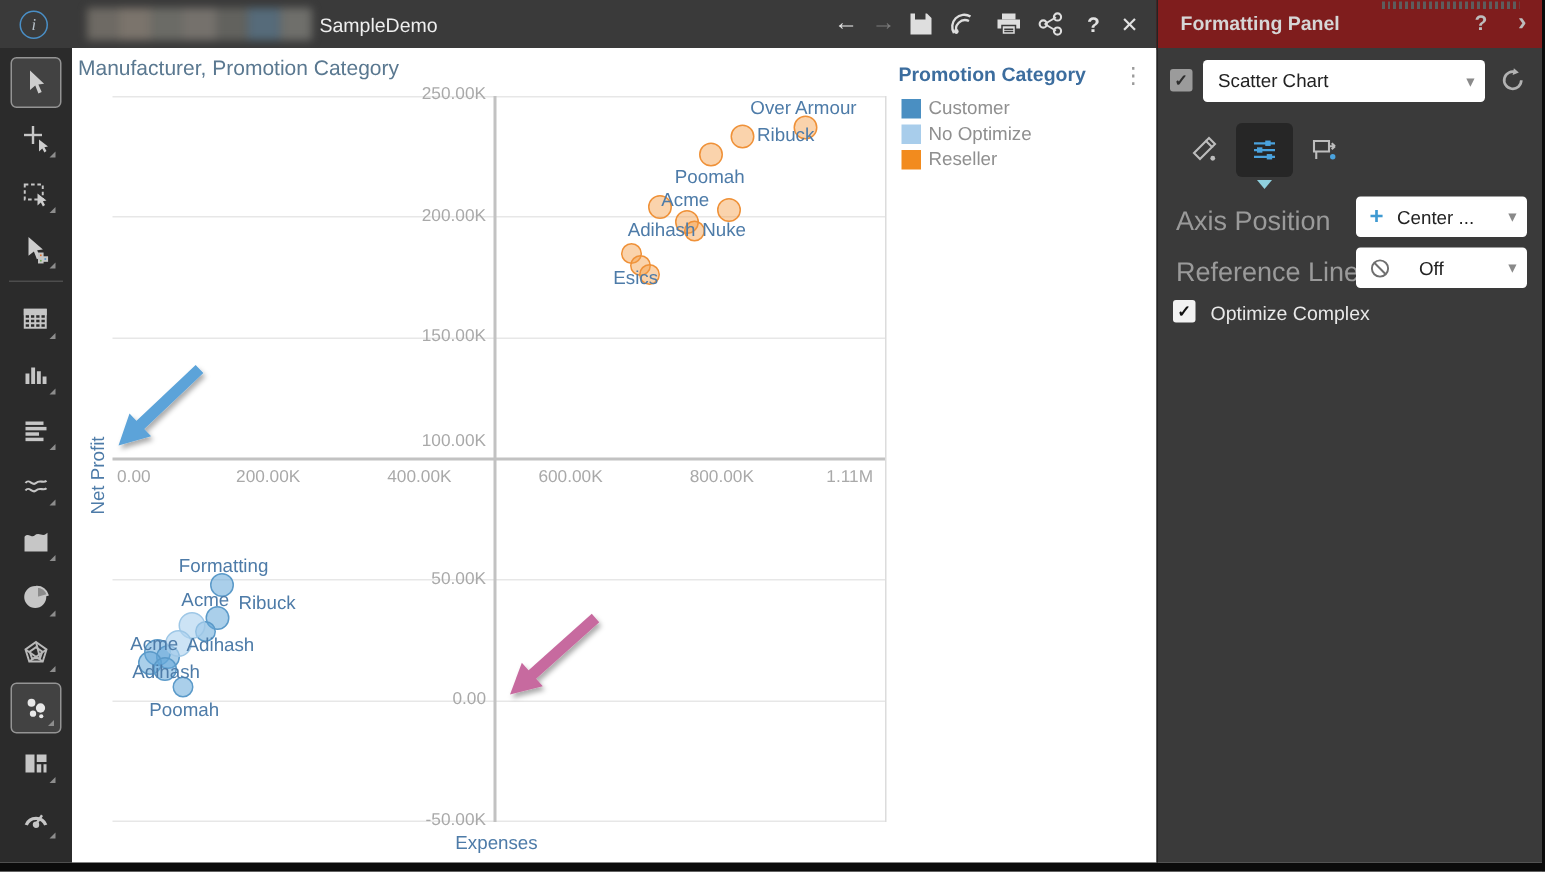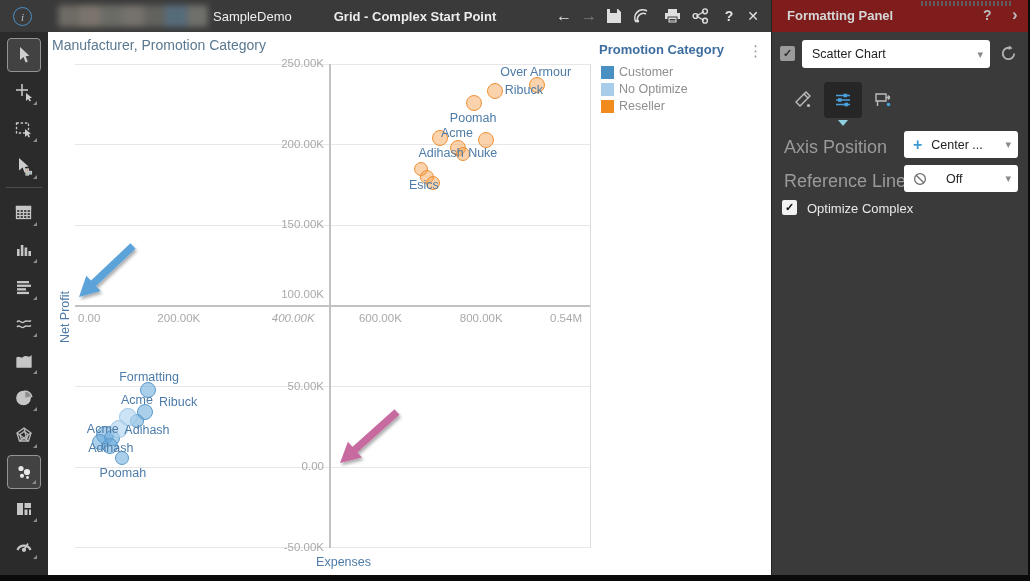"Grid - Complex Start Point" div.abs { html: <div>Grid - Complex Start Point</div> -> none }
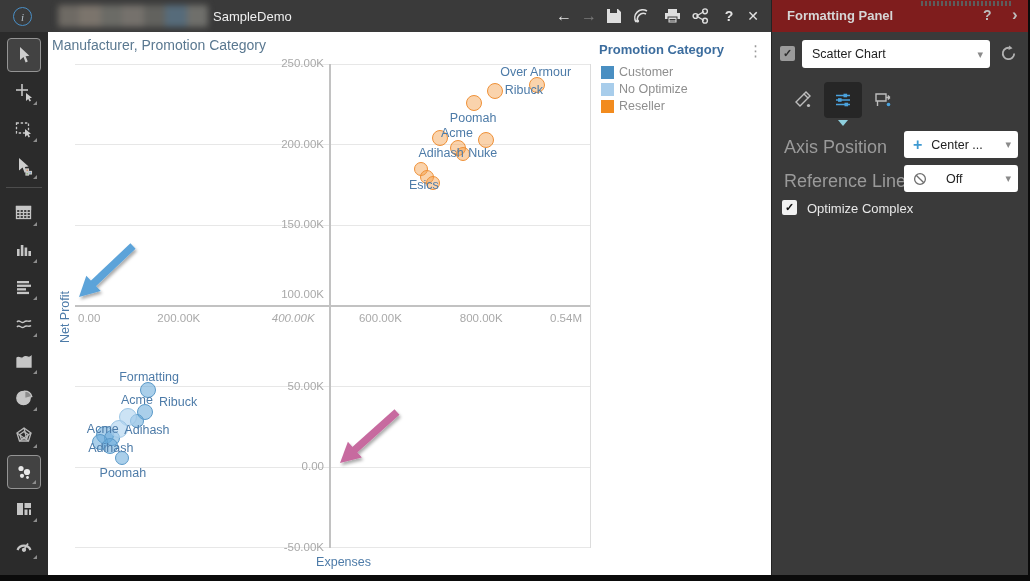"400.00K" div.abs { font-style: italic -> none; text-align: right -> center }
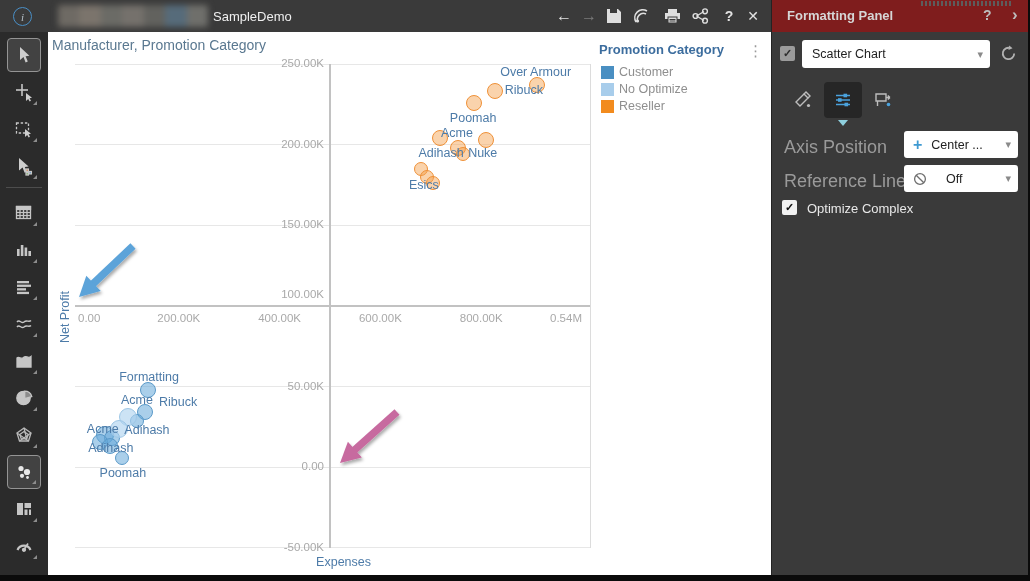"0.54M" div.abs { text: 0.54M -> 1.11M }
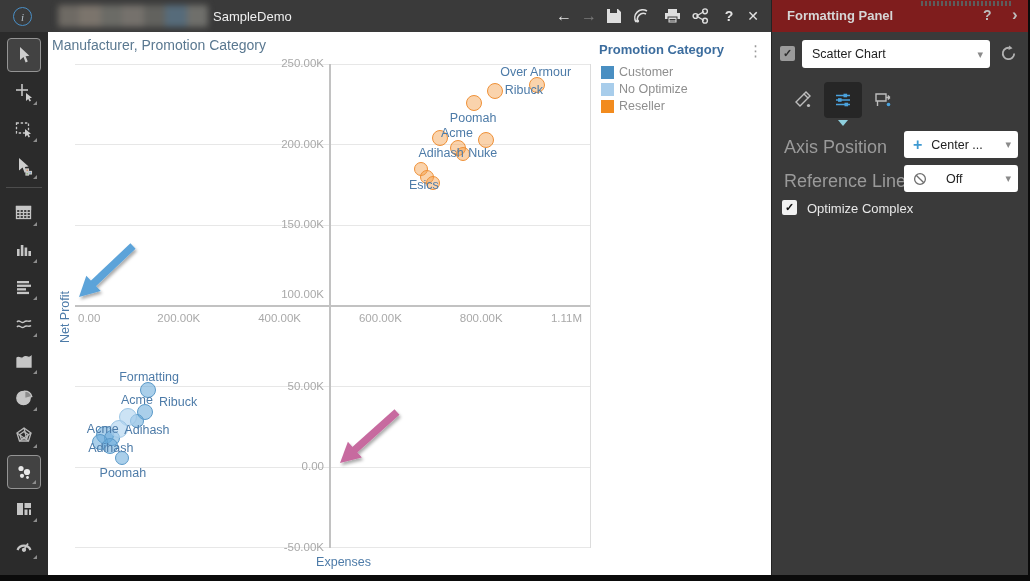"Expenses" div.abs { text-align: right -> center }
